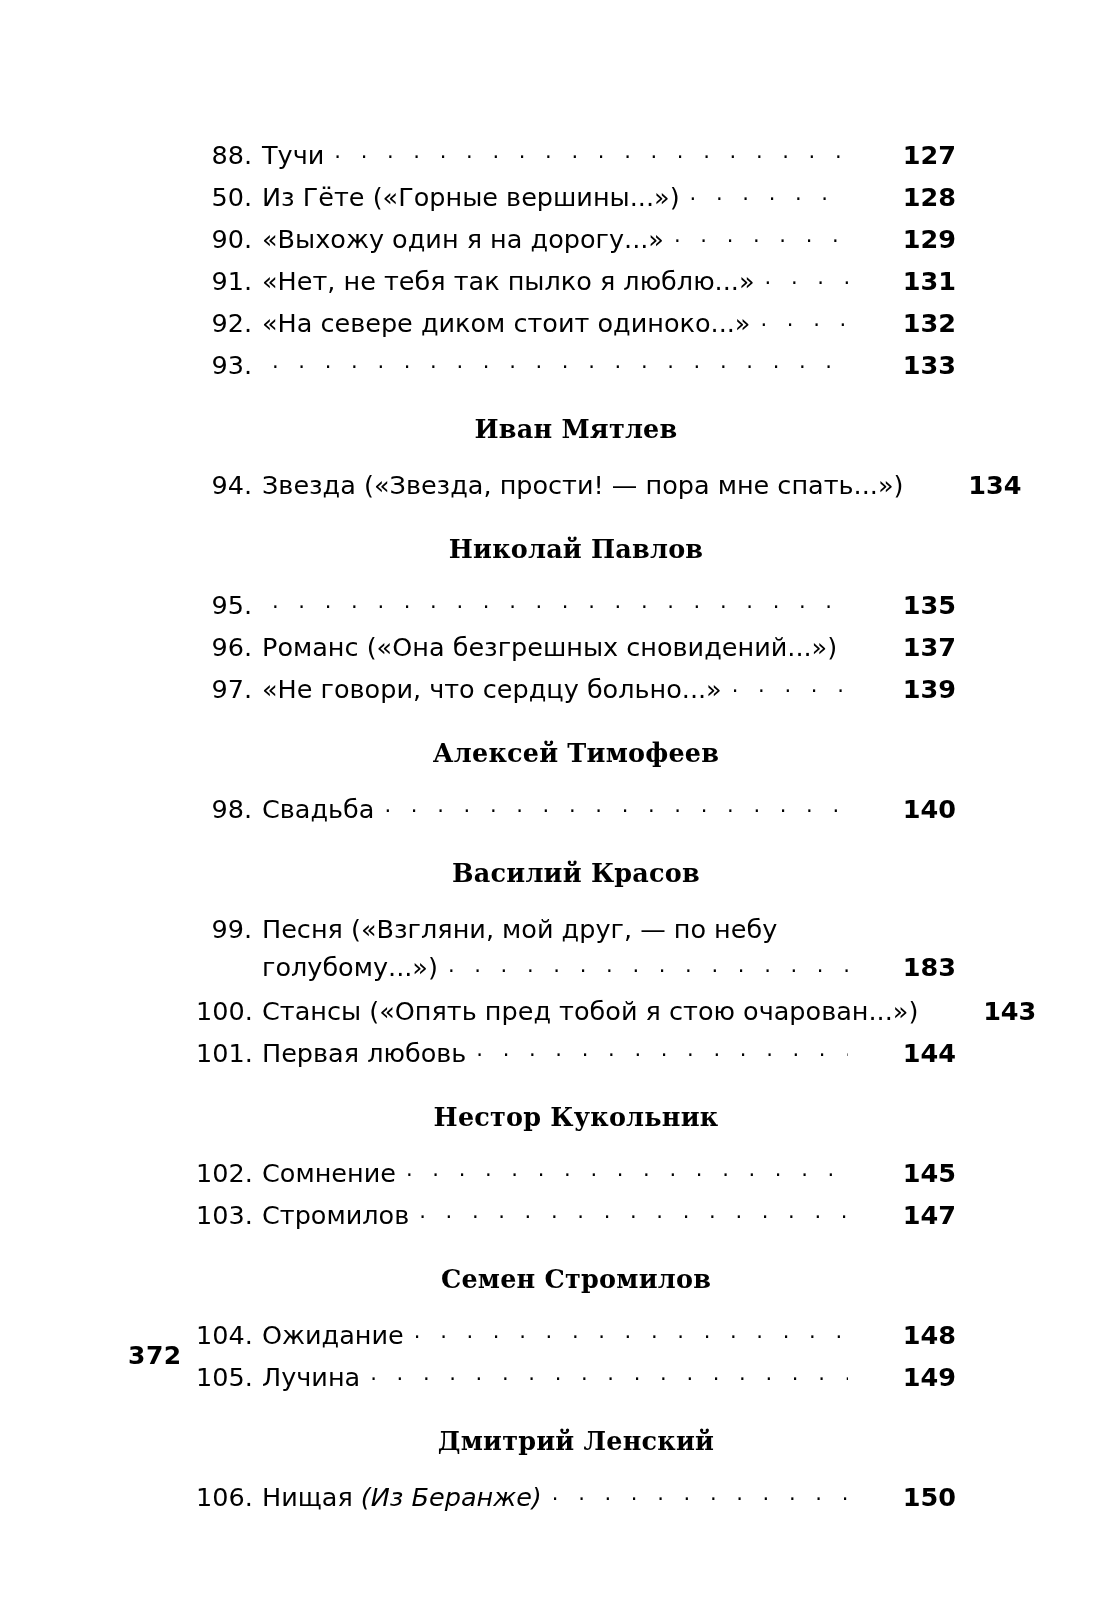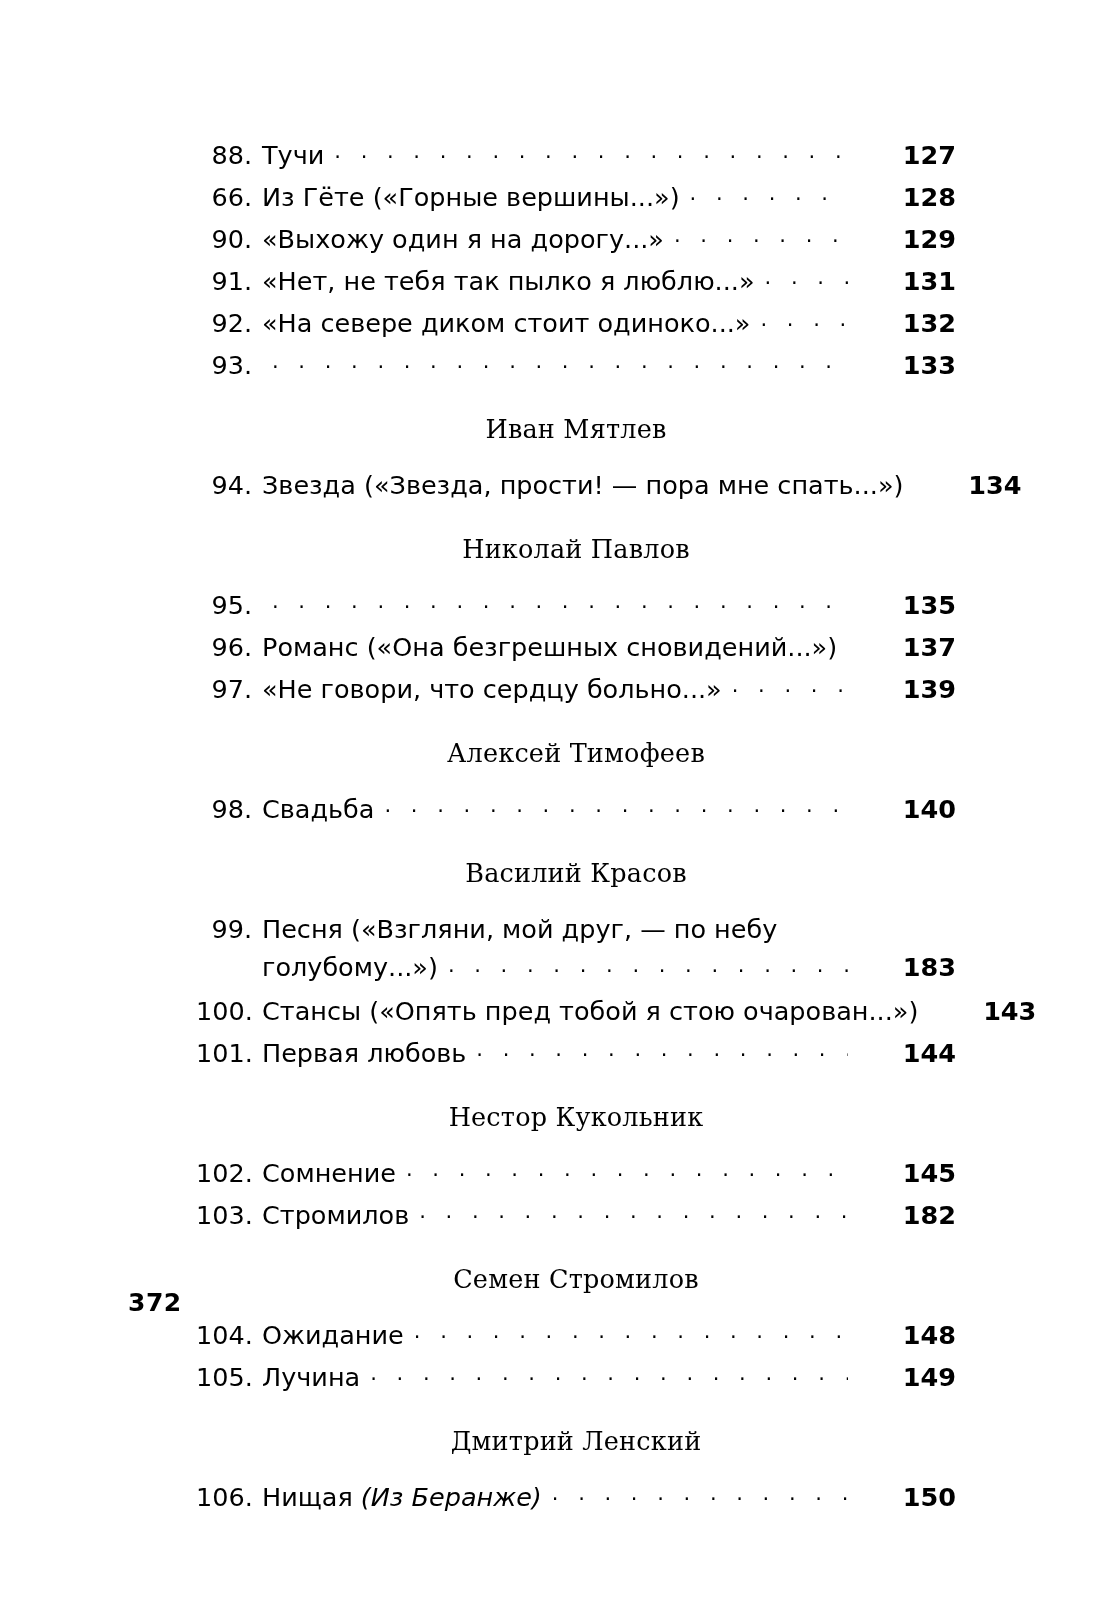"66." span.num { text: 66 -> 50 }
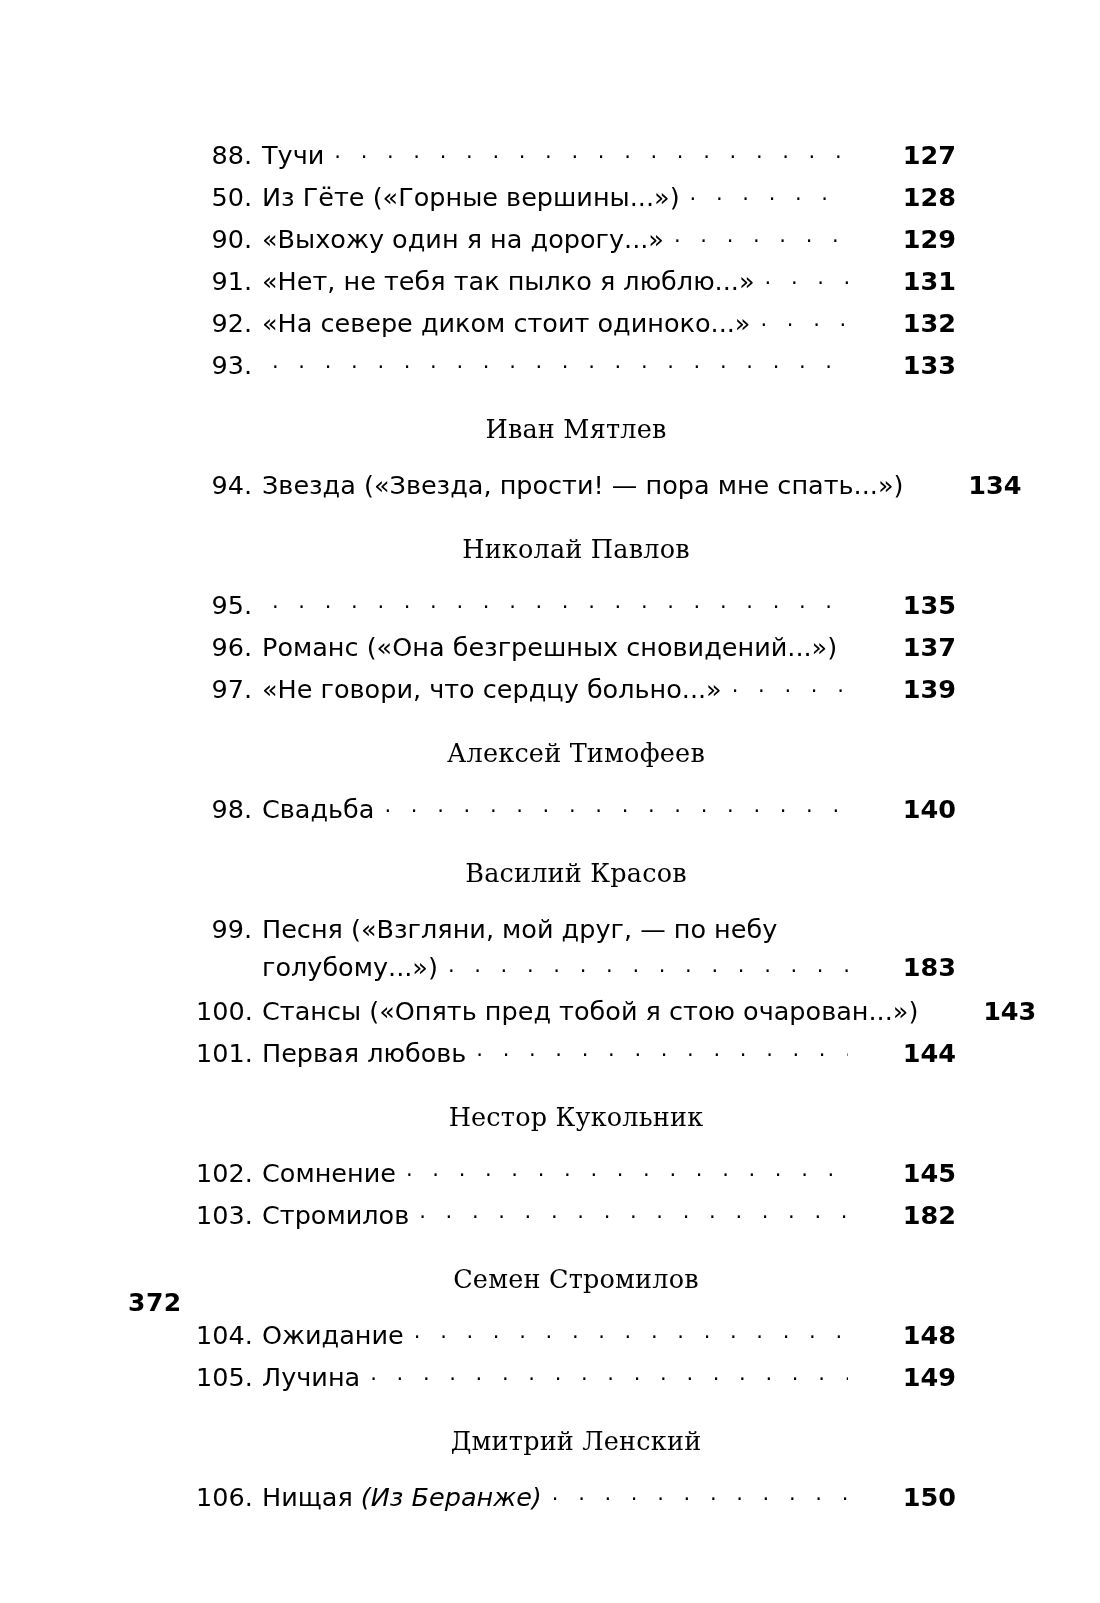"Иван Мятлев" .author { font-weight: normal -> bold }
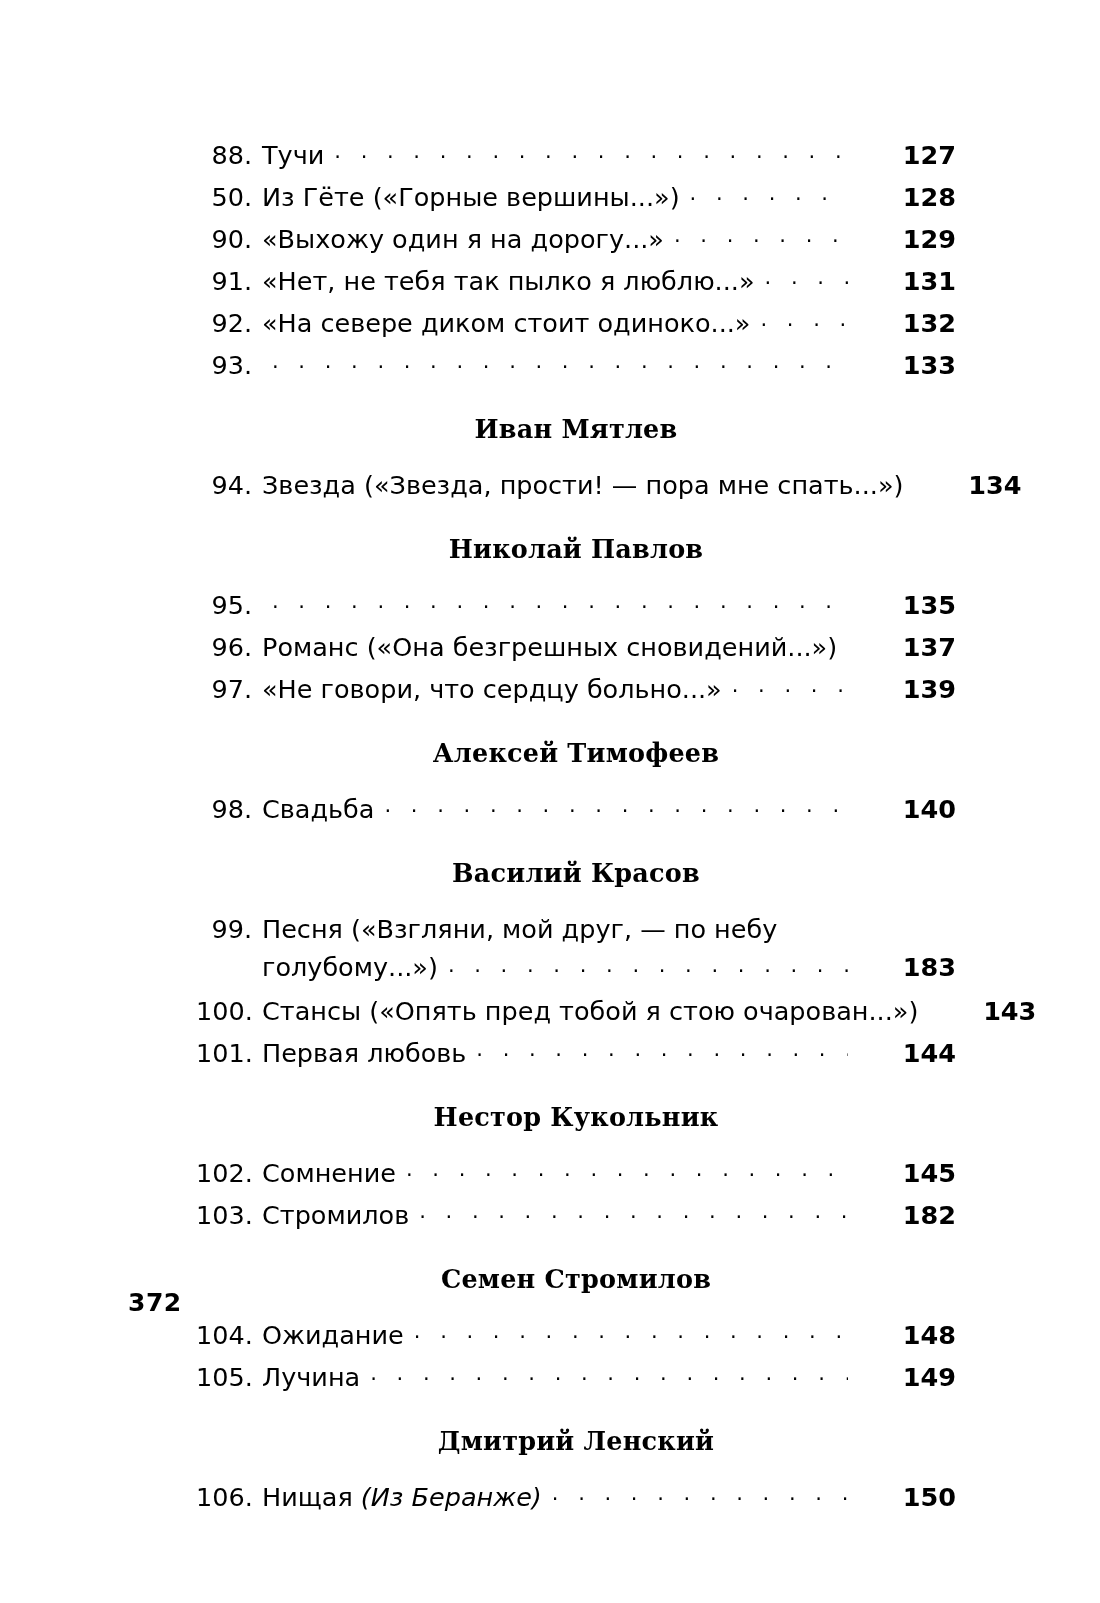"182" span.page-no { text: 182 -> 147 }
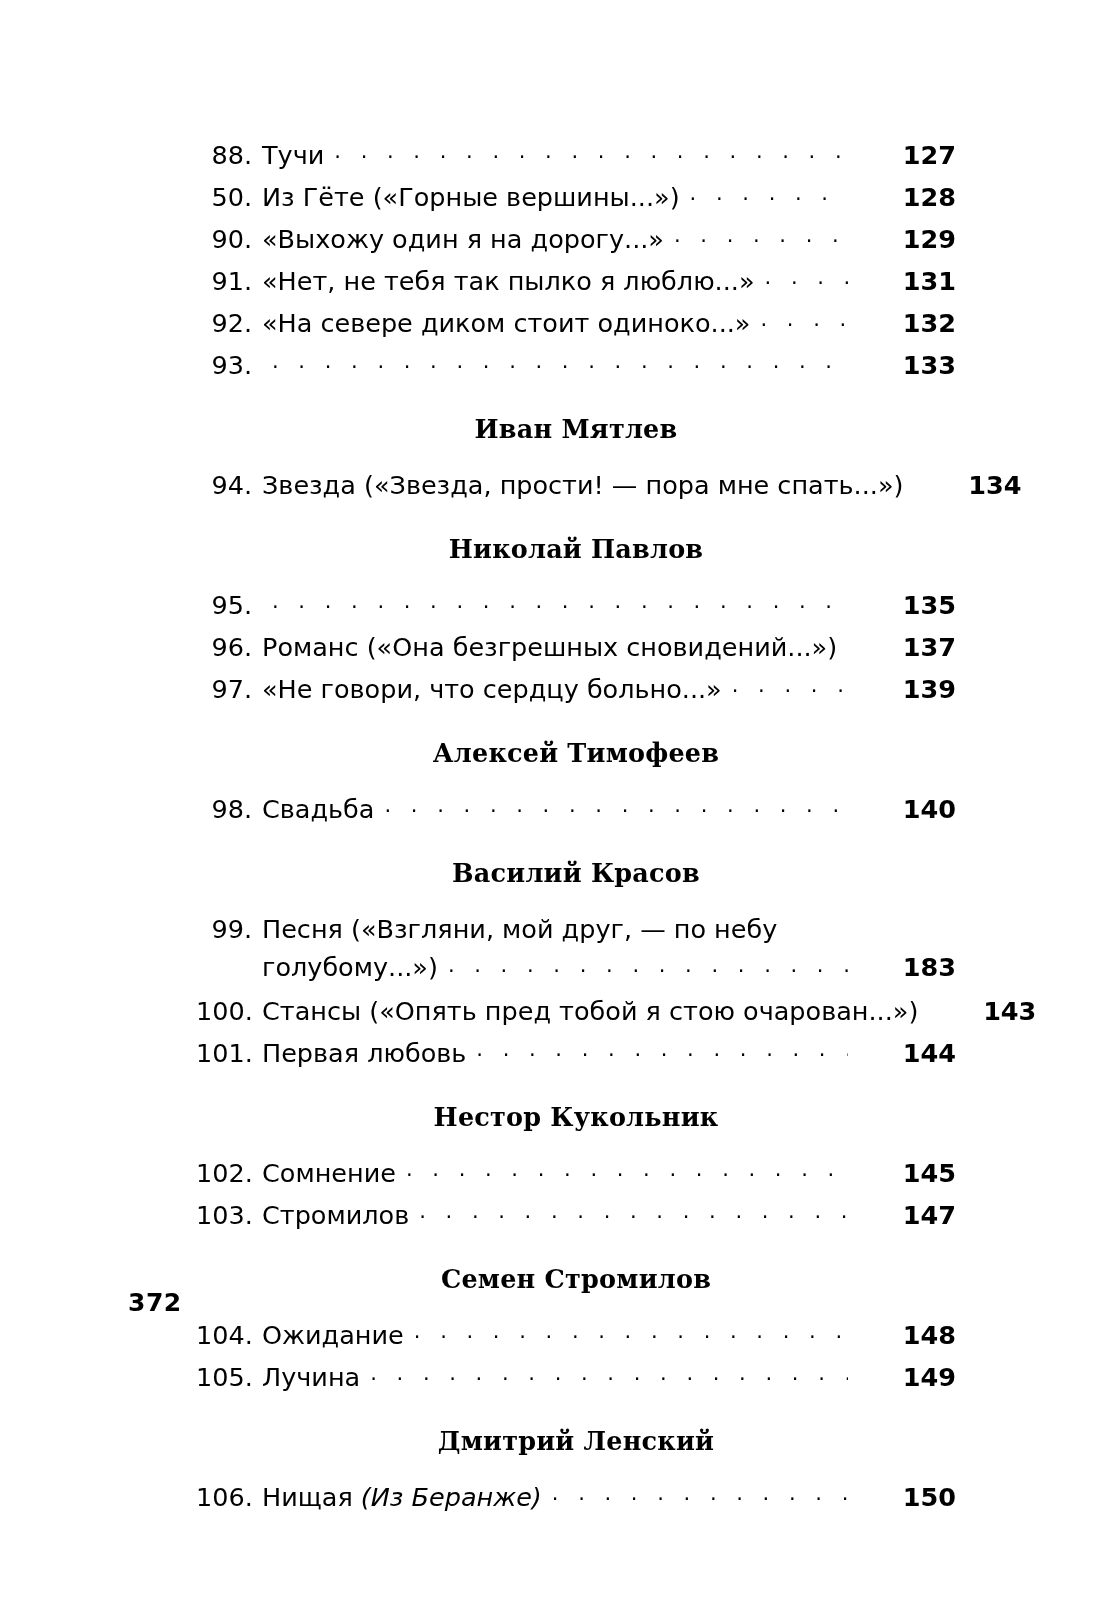"372" .folio { top: 1288px -> 1341px }
